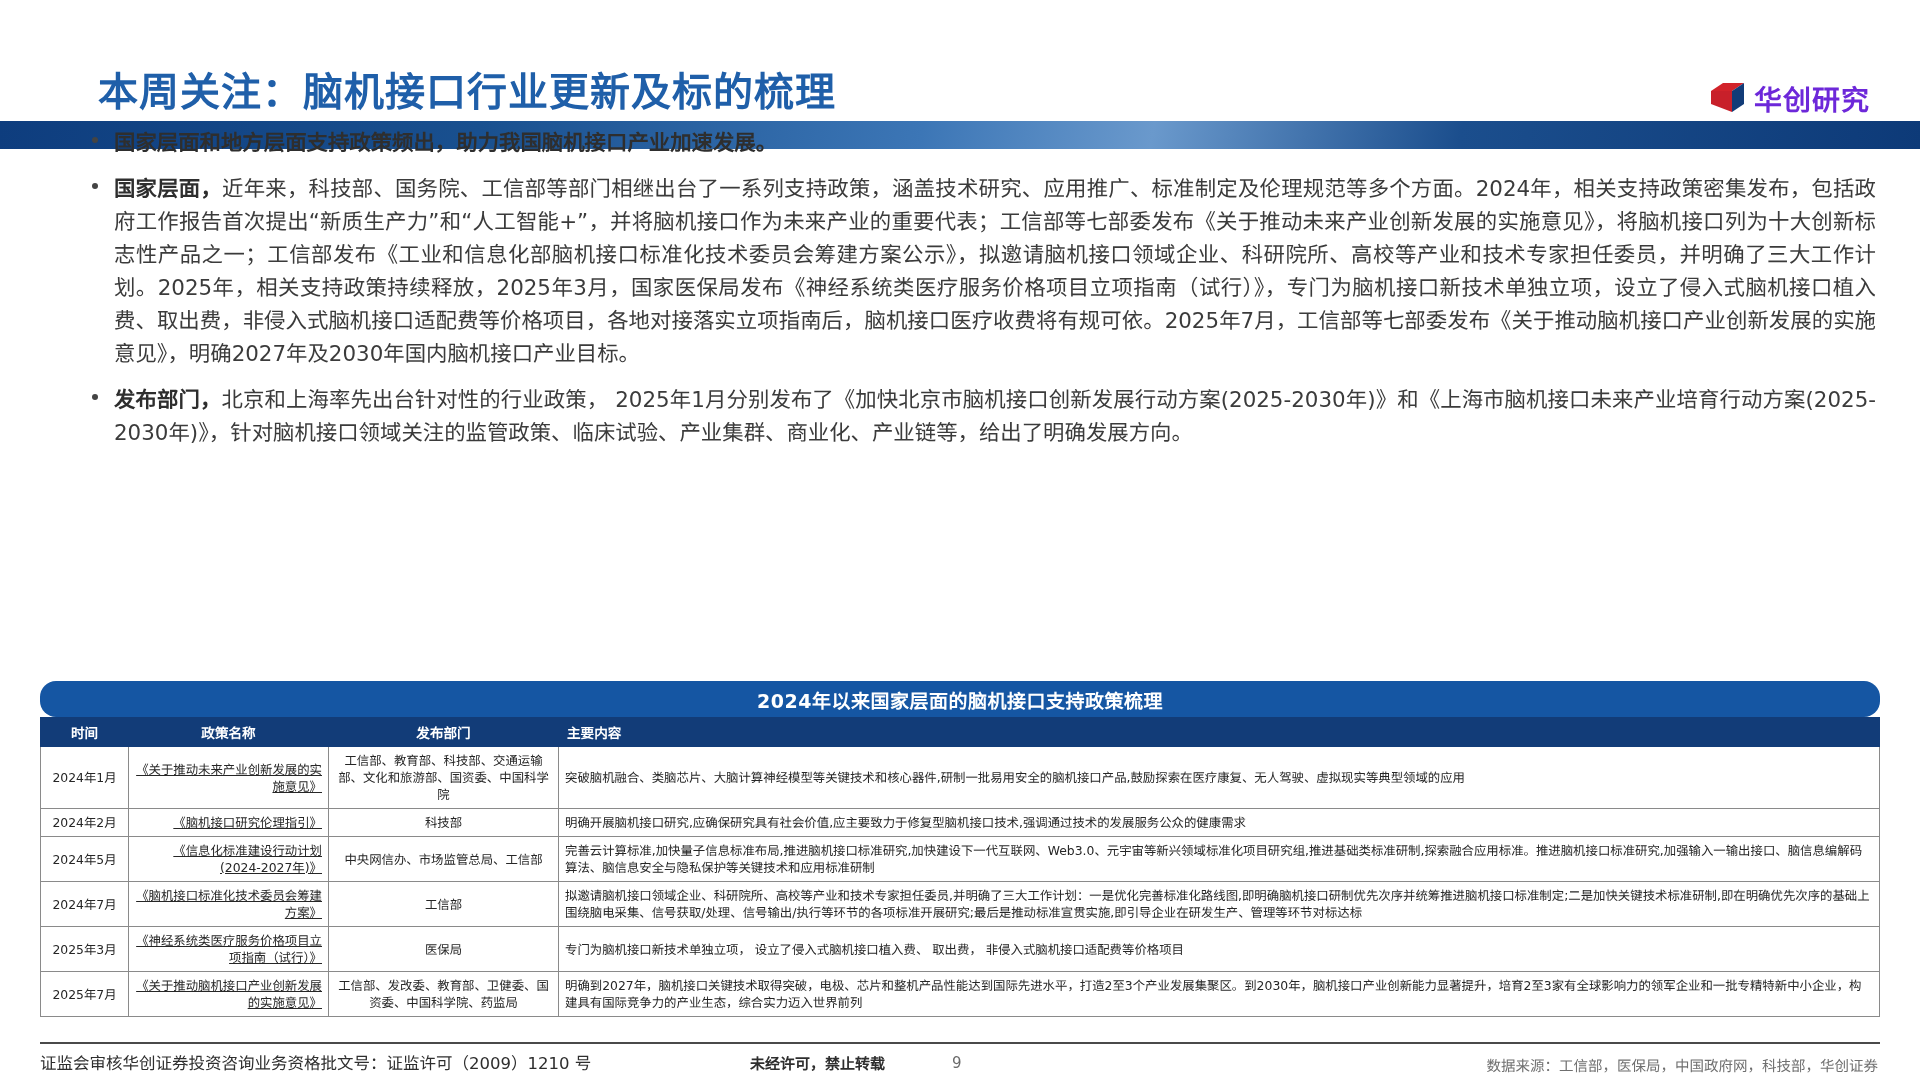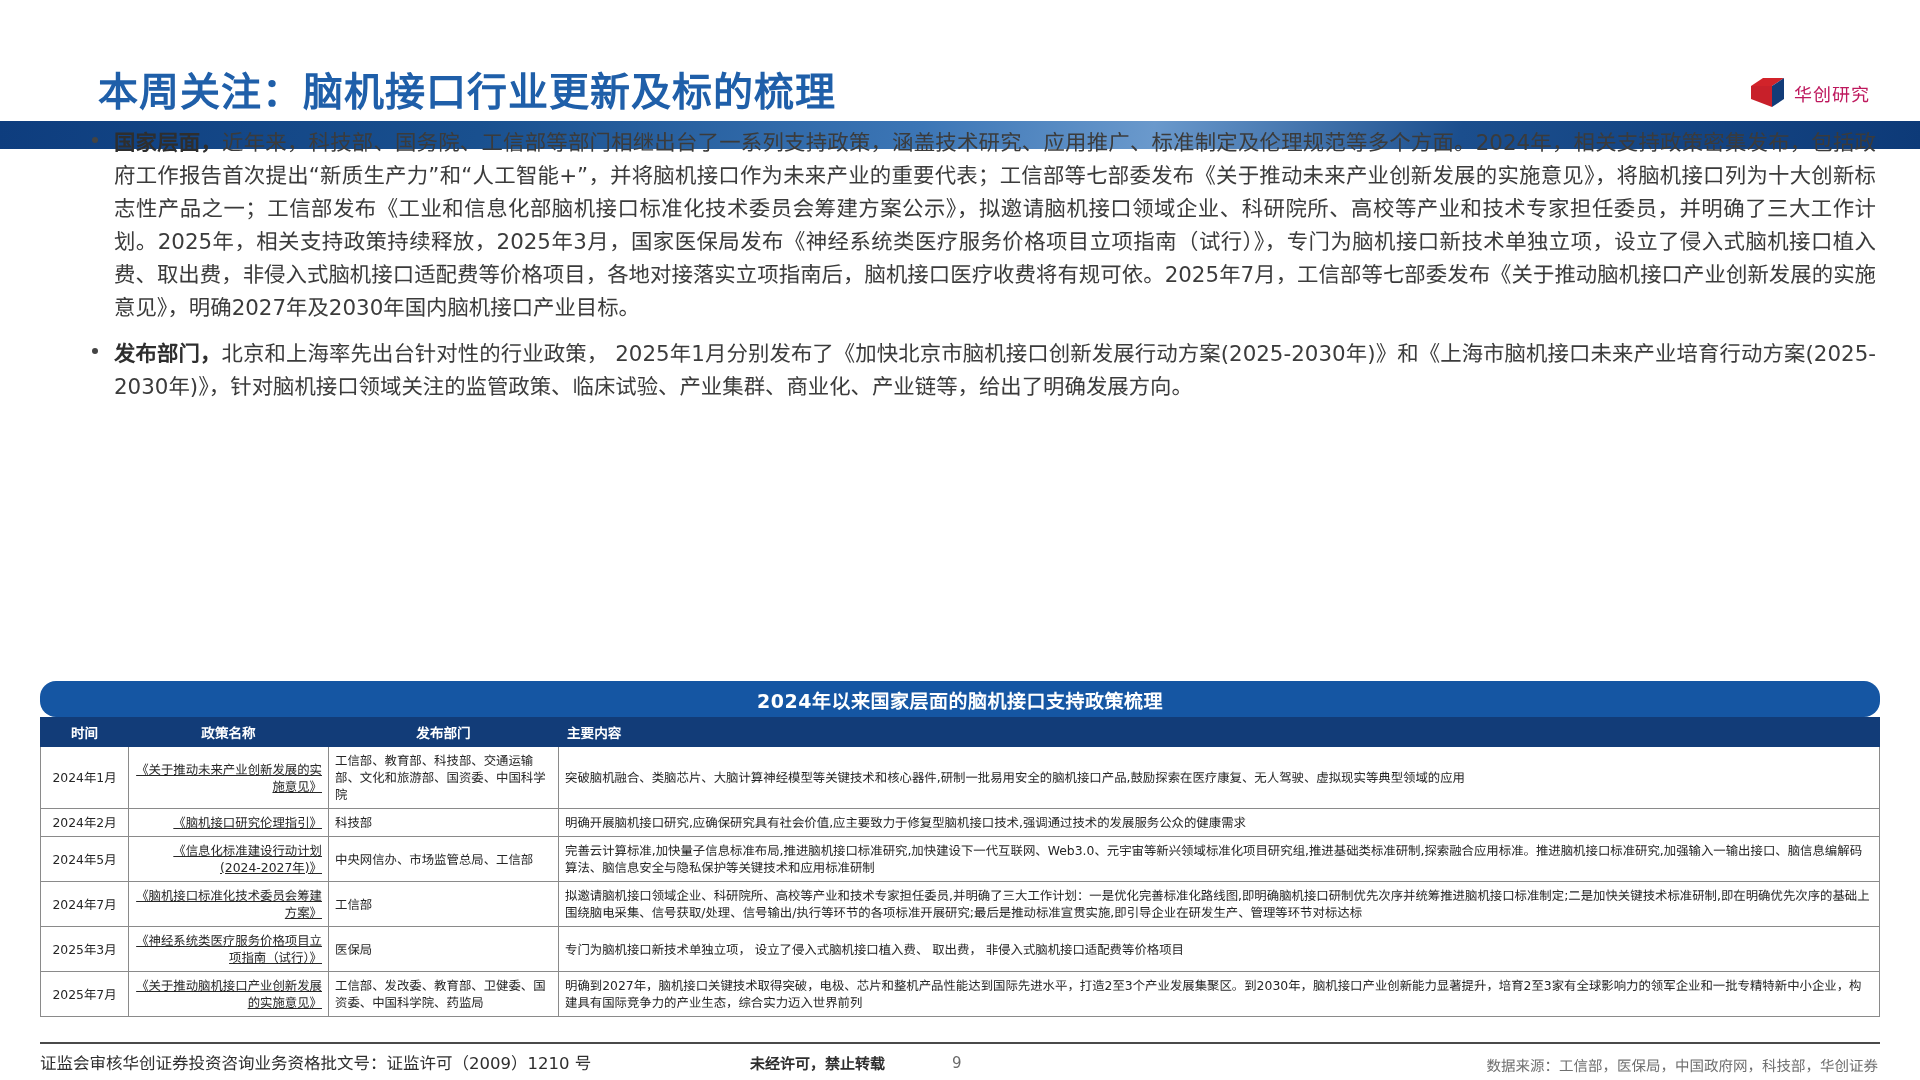"华创研究" .logo-text { color: #be185d -> #6d28d9; font-size: 18px -> 28px; font-weight: normal -> bold }
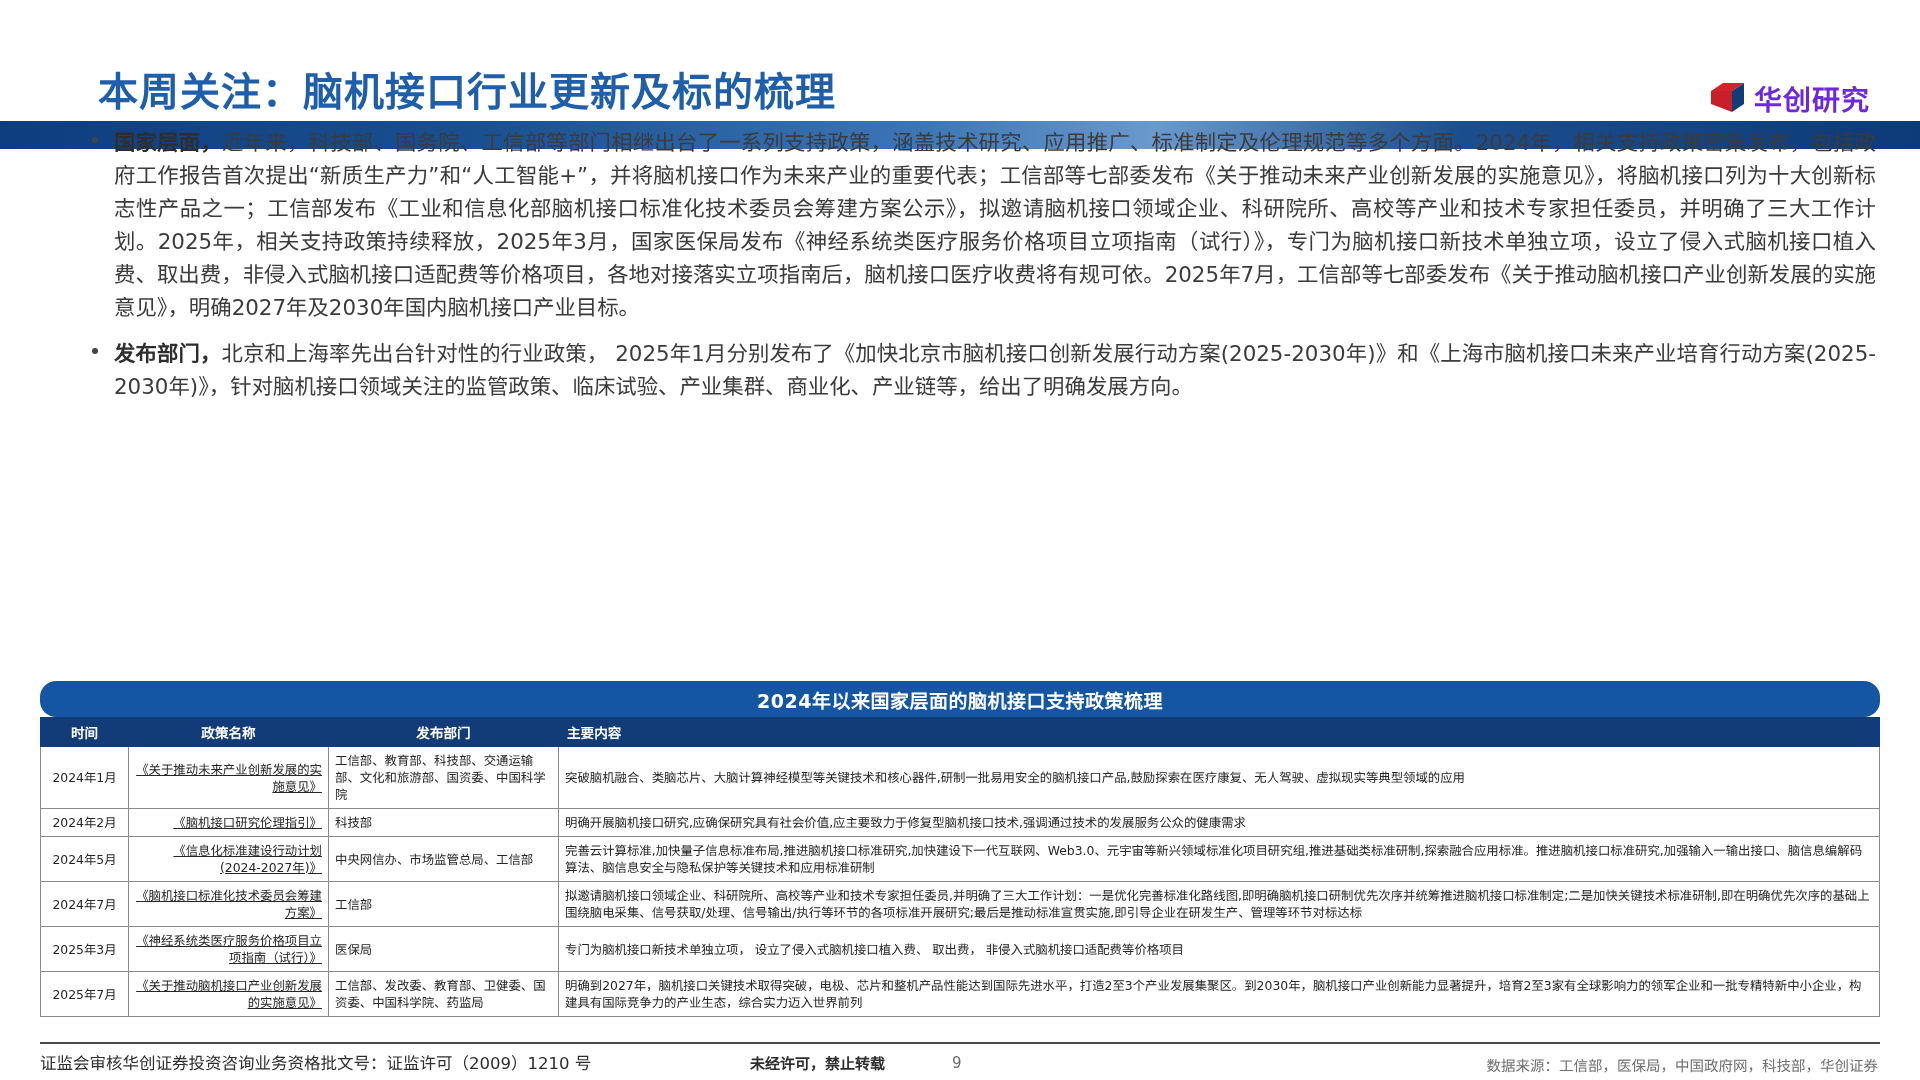"国家层面和地方层面支持政策频出，助力我国脑机接口产业加速发展。" div.bullet { html: none -> <div> <span></span> <div> <span>国家层面和地方层面支持政策频出，助力我国脑机接口产业加速发展。</span><span></span> </div> </div> }
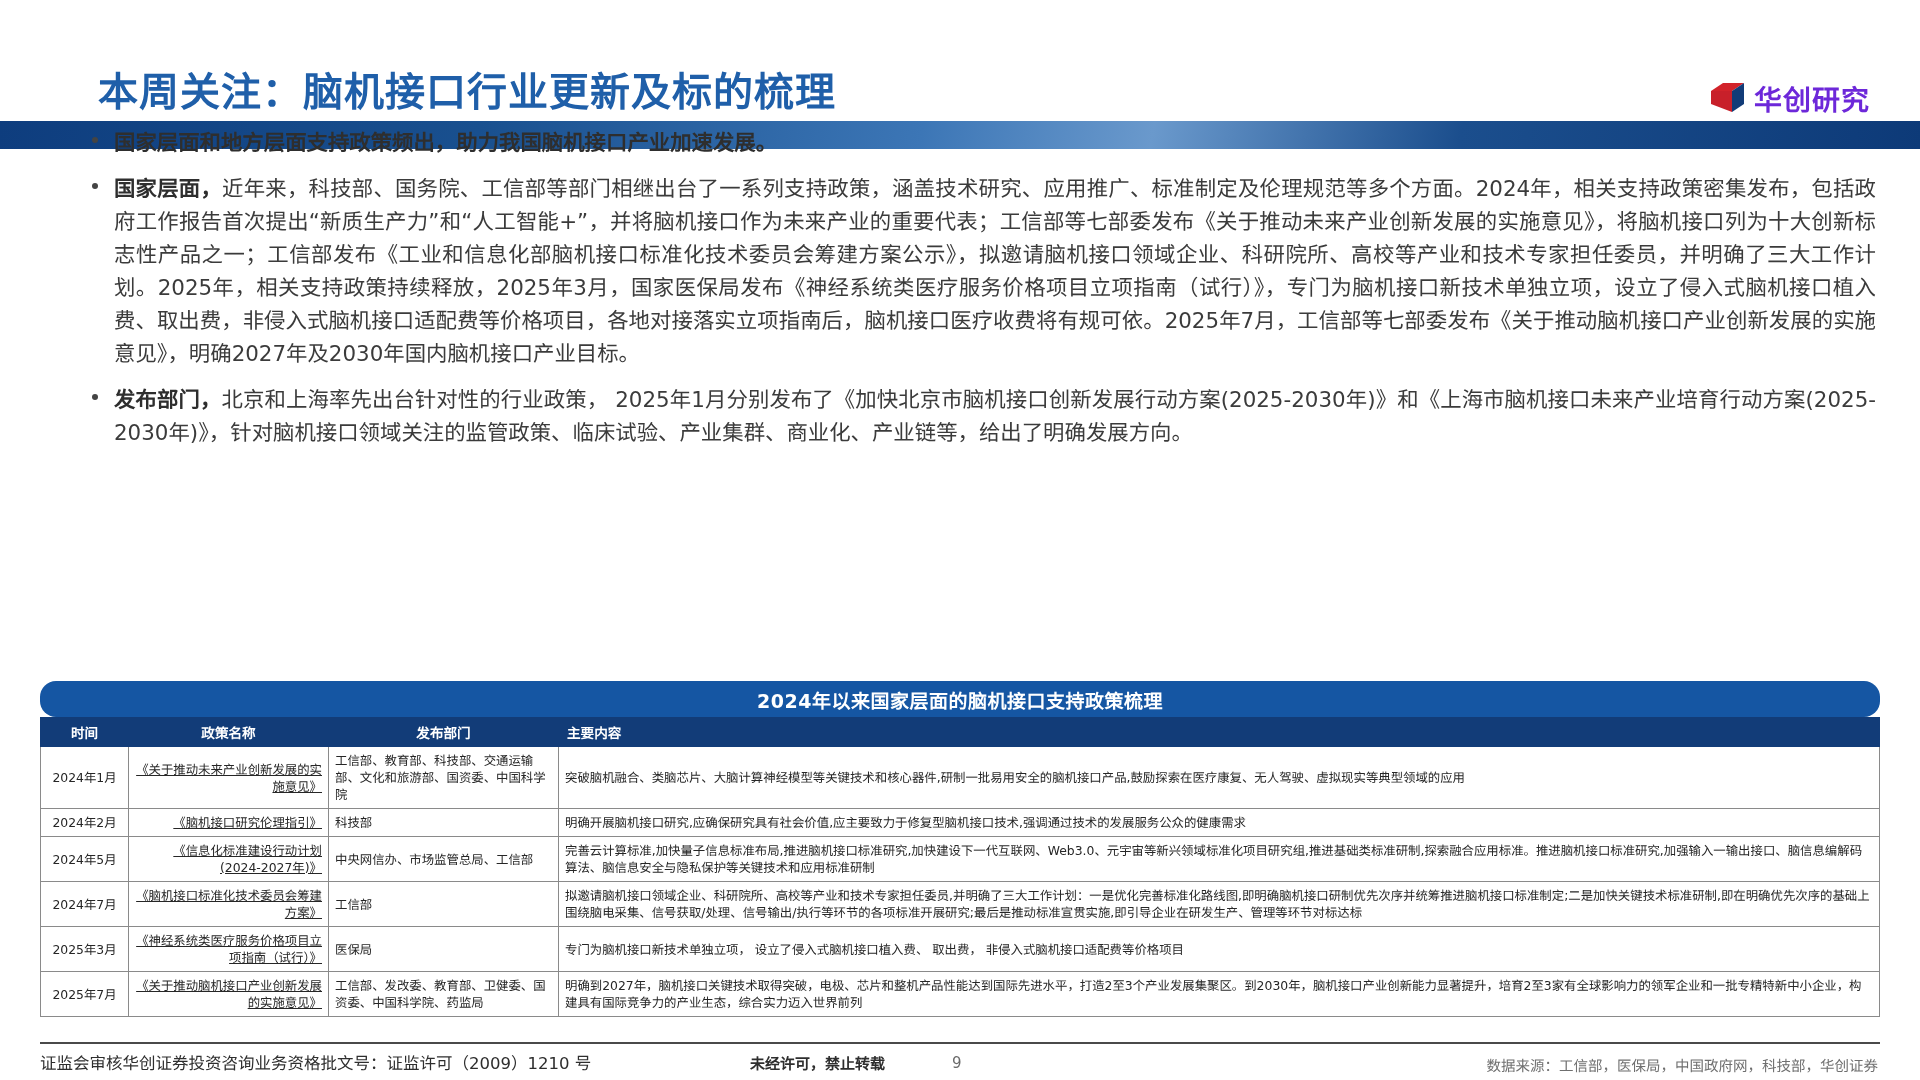"工信部、教育部、科技部、交通运输部、文化和旅游部、国资委、中国科学院" td.c-dept { text-align: none -> center }
